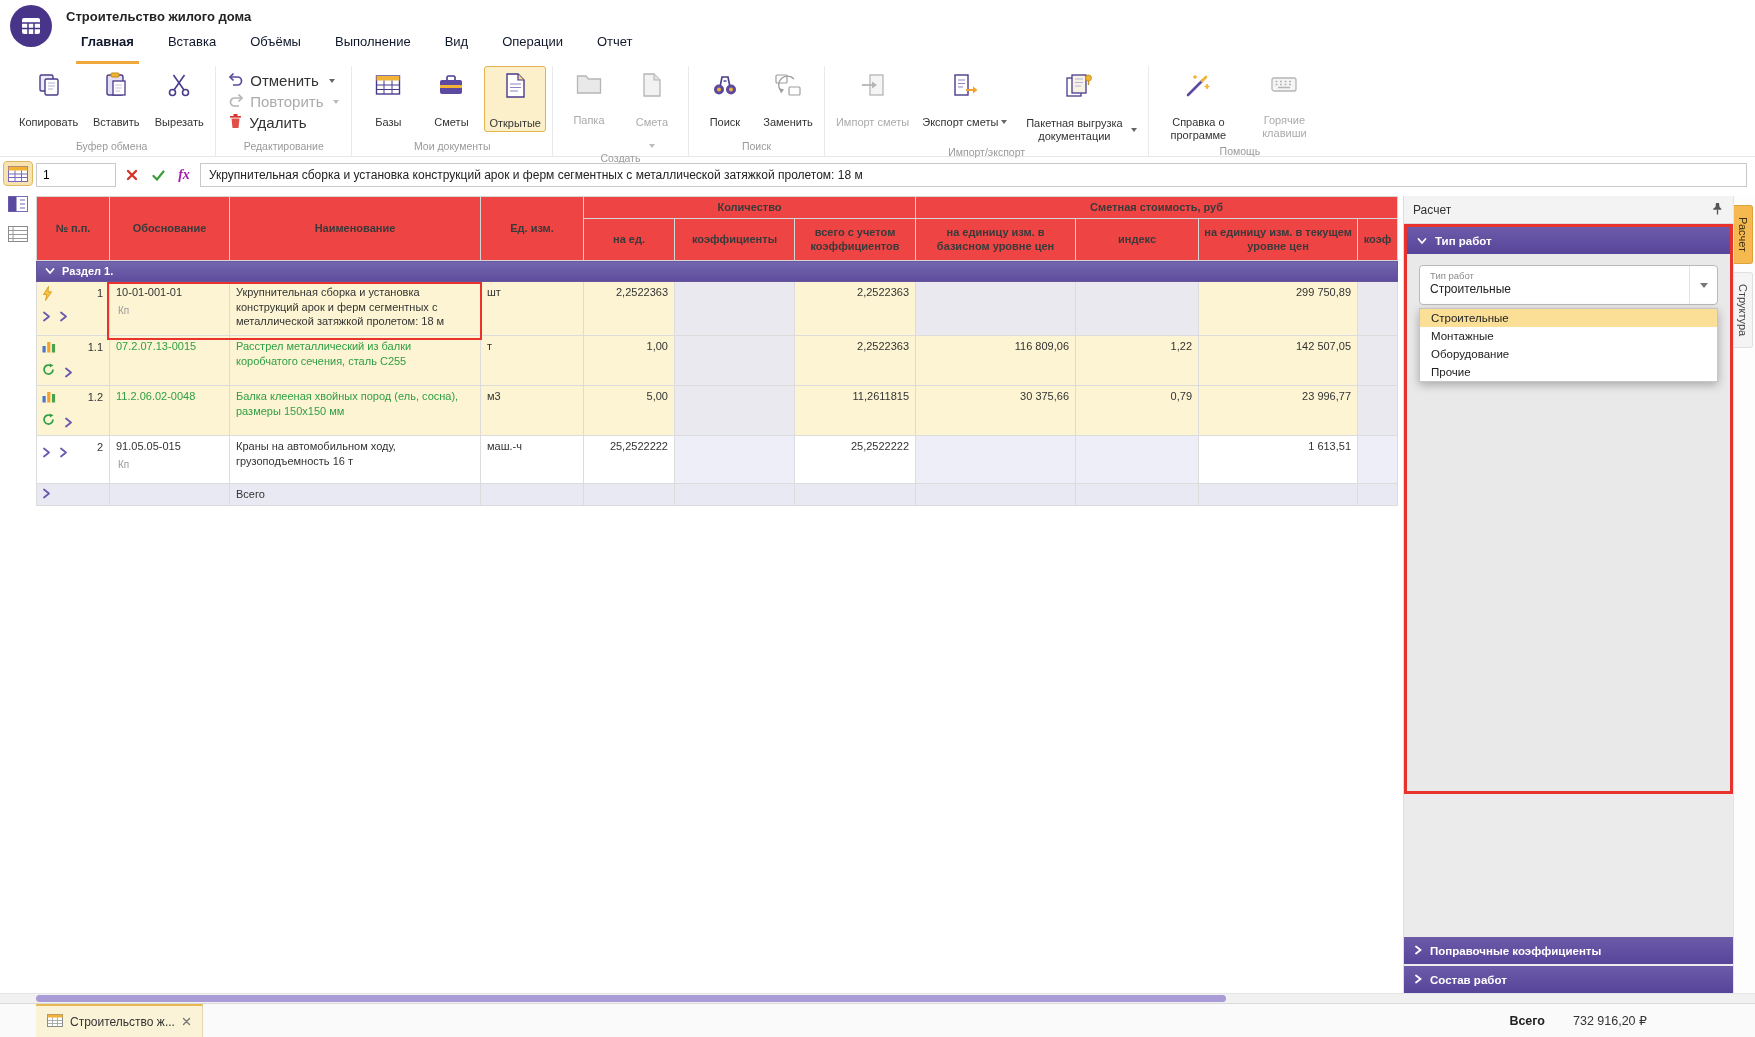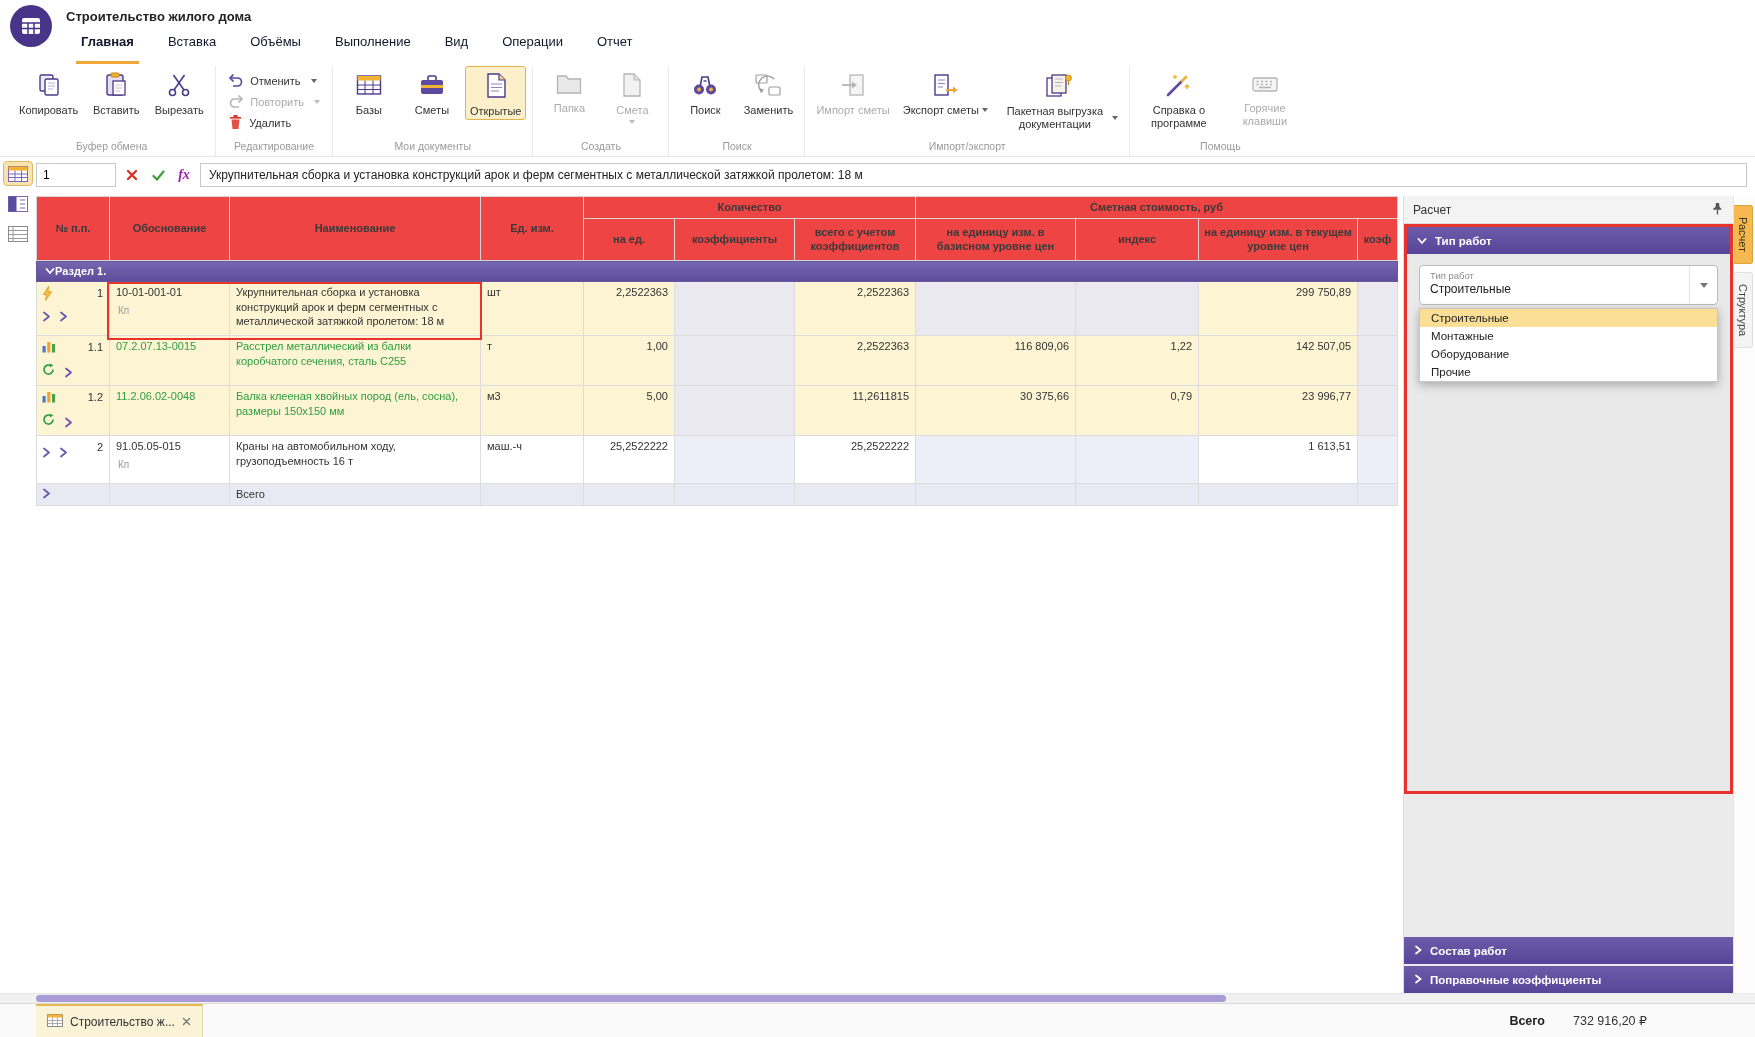"Отменить" .sbtn { font-size: 11px -> 15px }
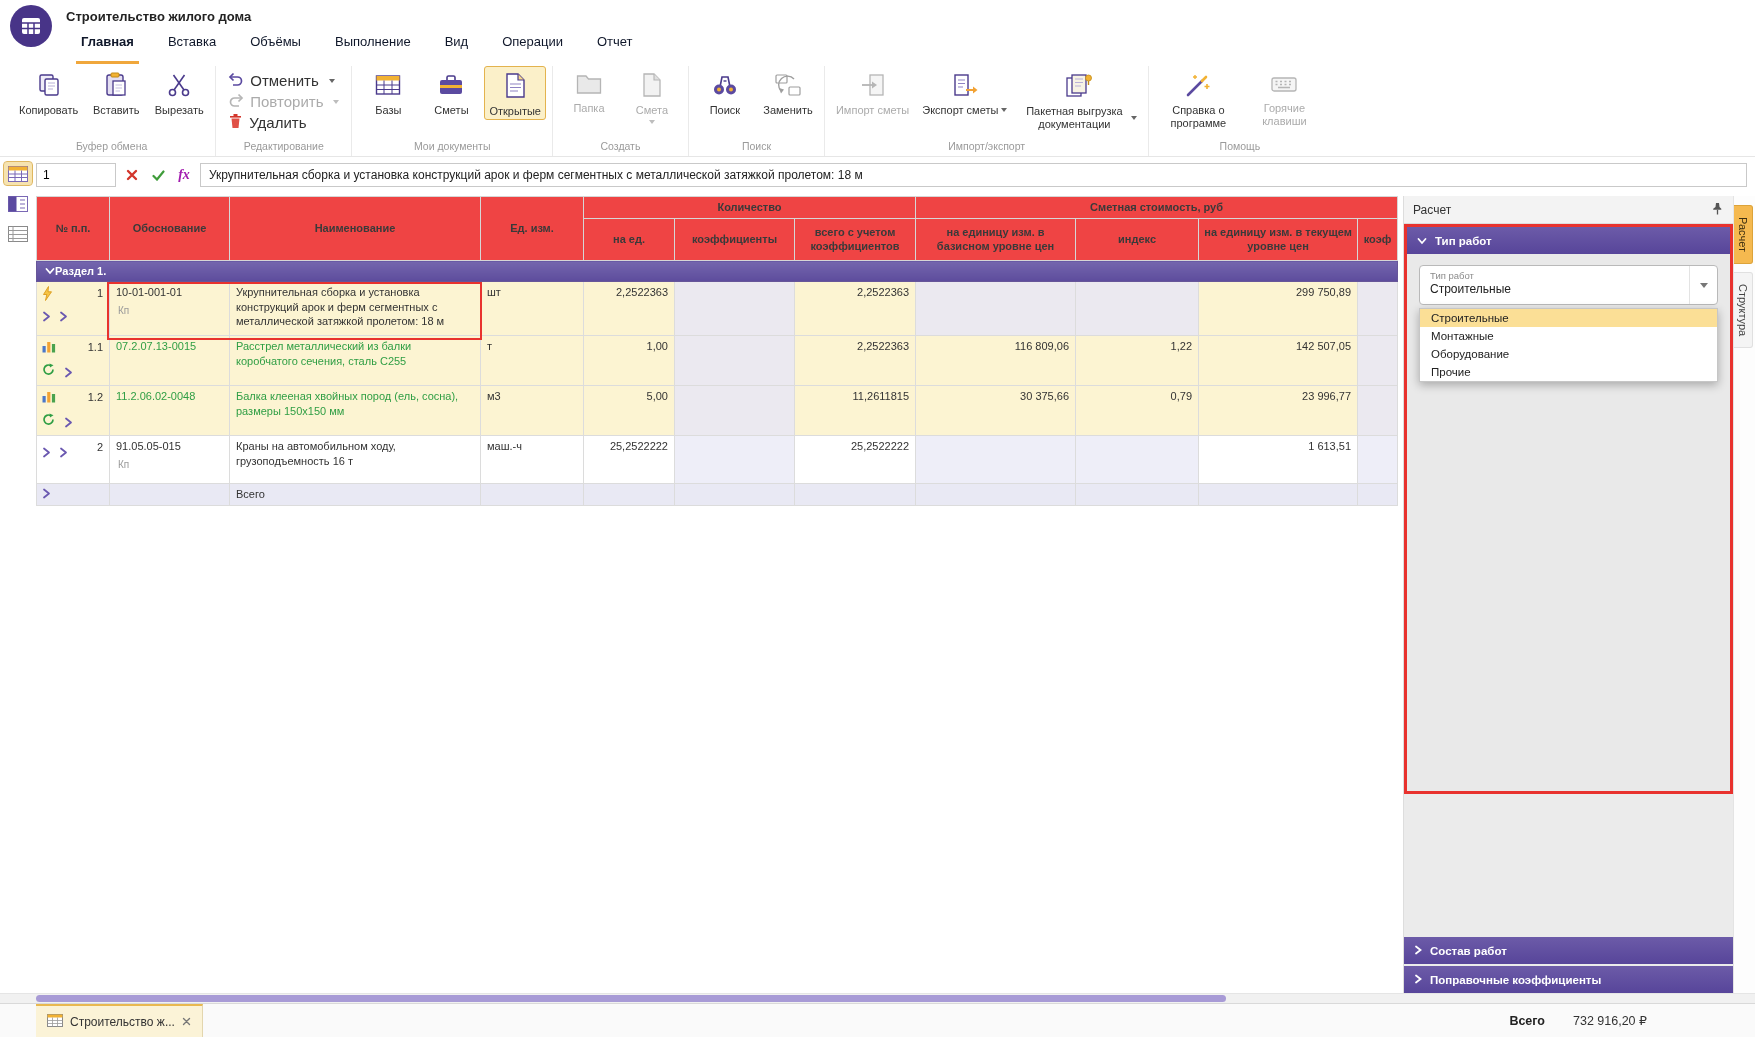"Копировать" .rbtn { gap: 3px -> 15px }
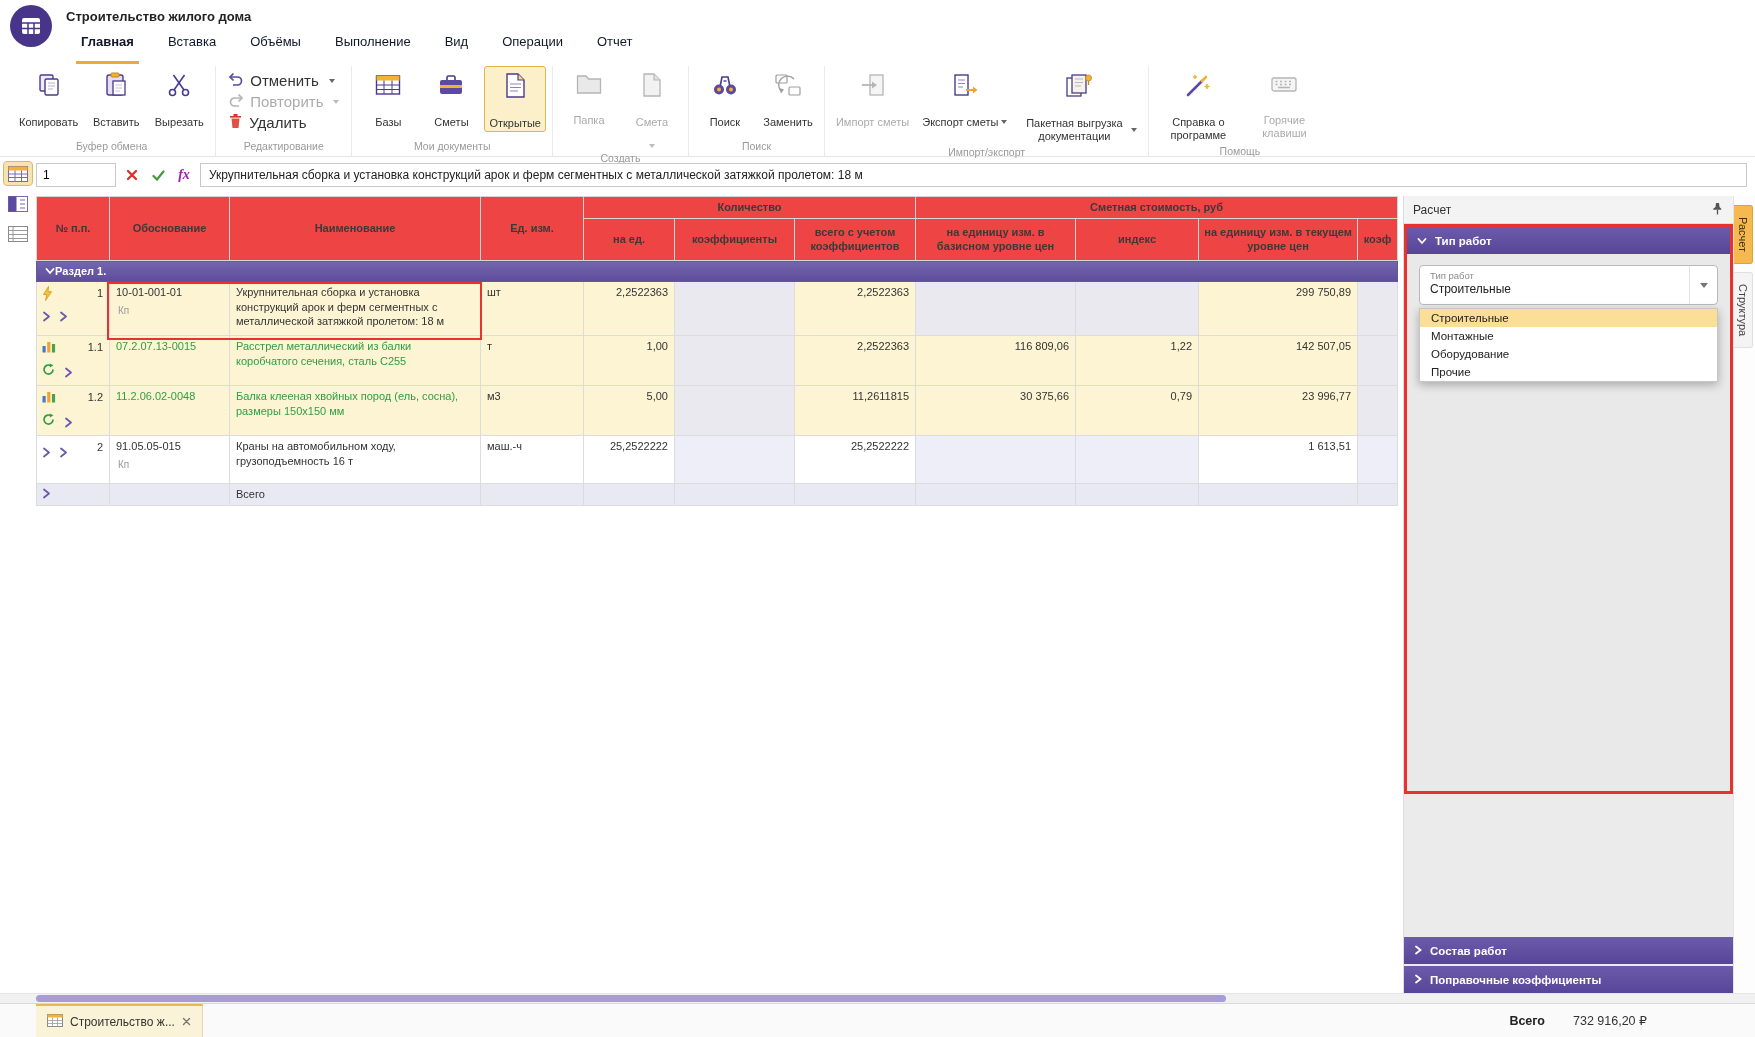"Раздел 1." .sect-inner { gap: none -> 7px }
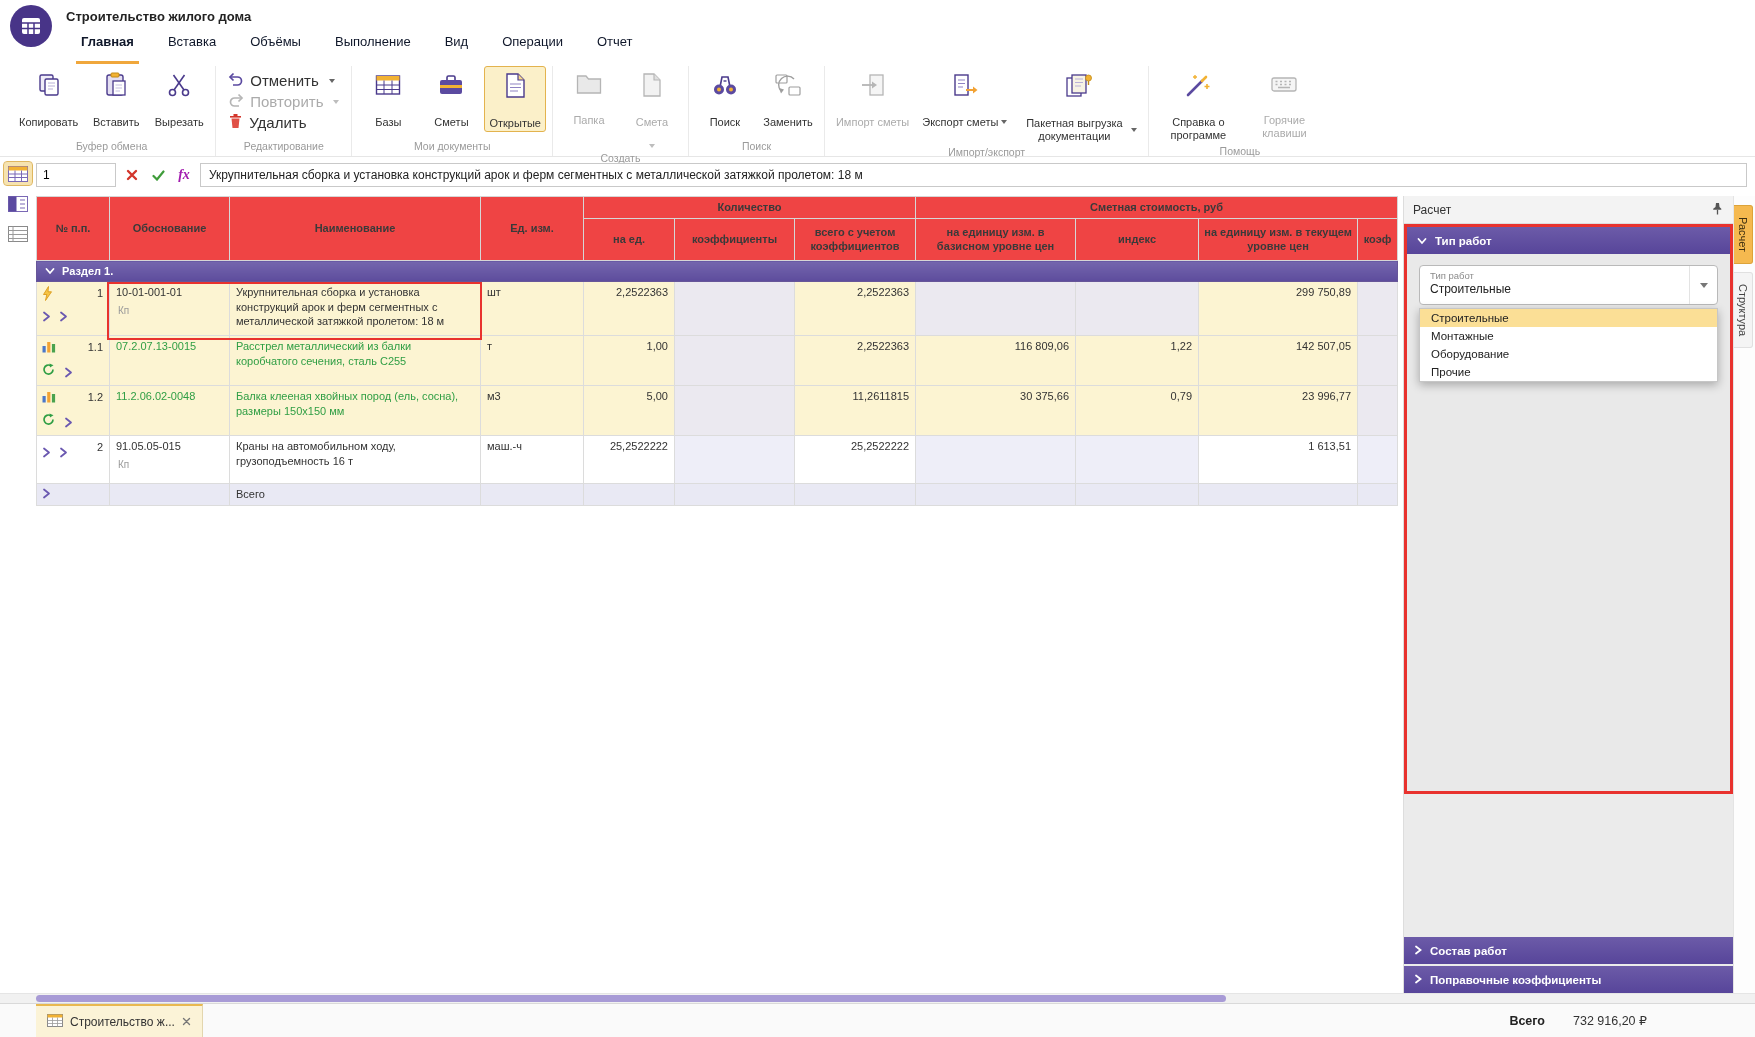"Состав работ" div.pbar { order: before "Поправочные коэффициенты" -> after "Поправочные коэффициенты" }
